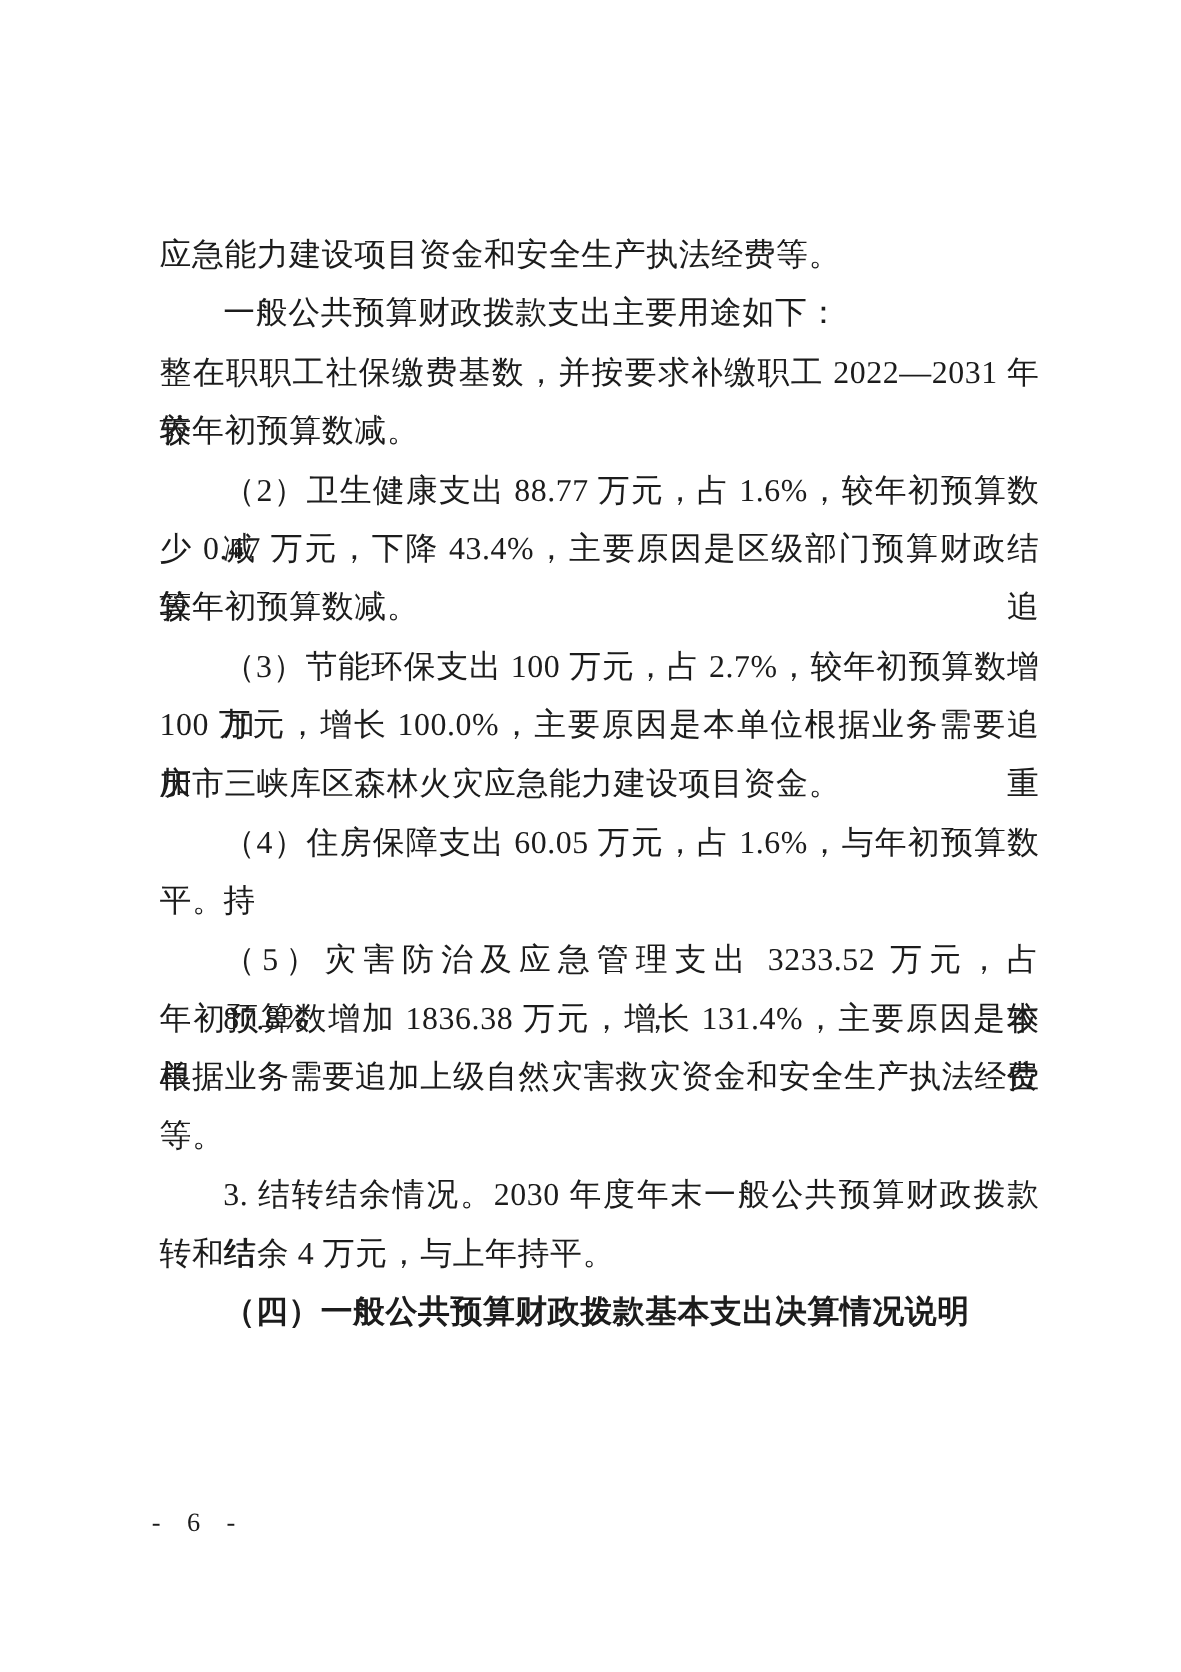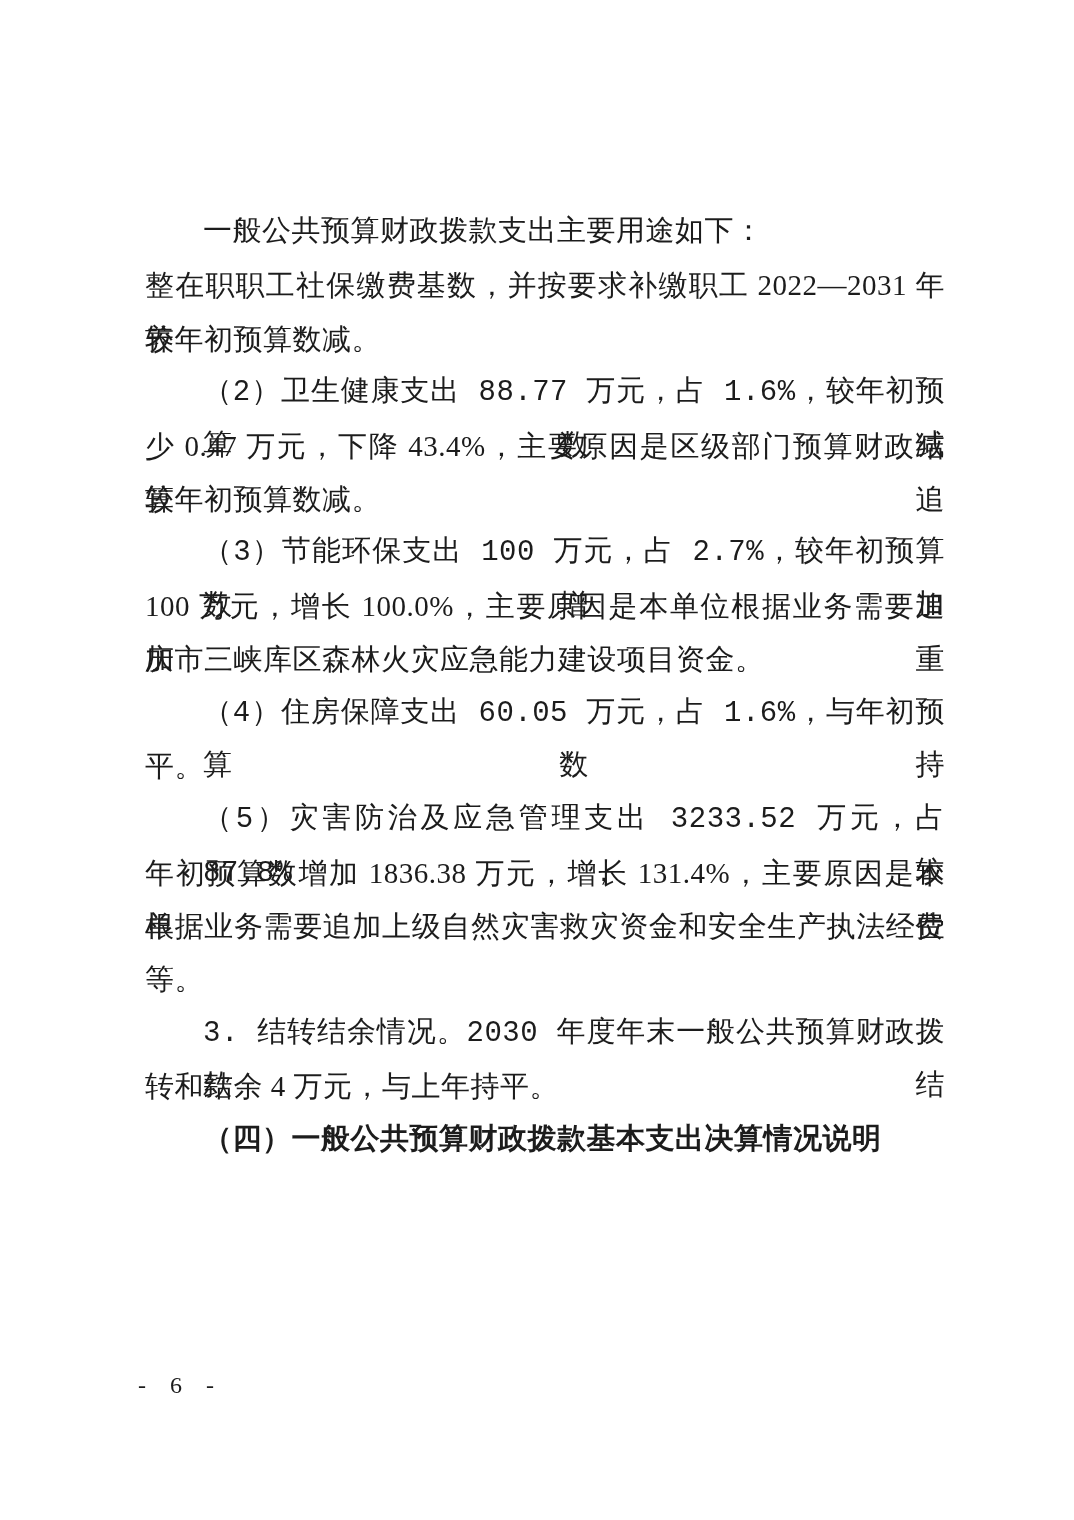"应急能力建设项目资金和安全生产执法经费等。" div.doc-line { html: none -> <div>应急能力建设项目资金和安全生产执法经费等。</div> }
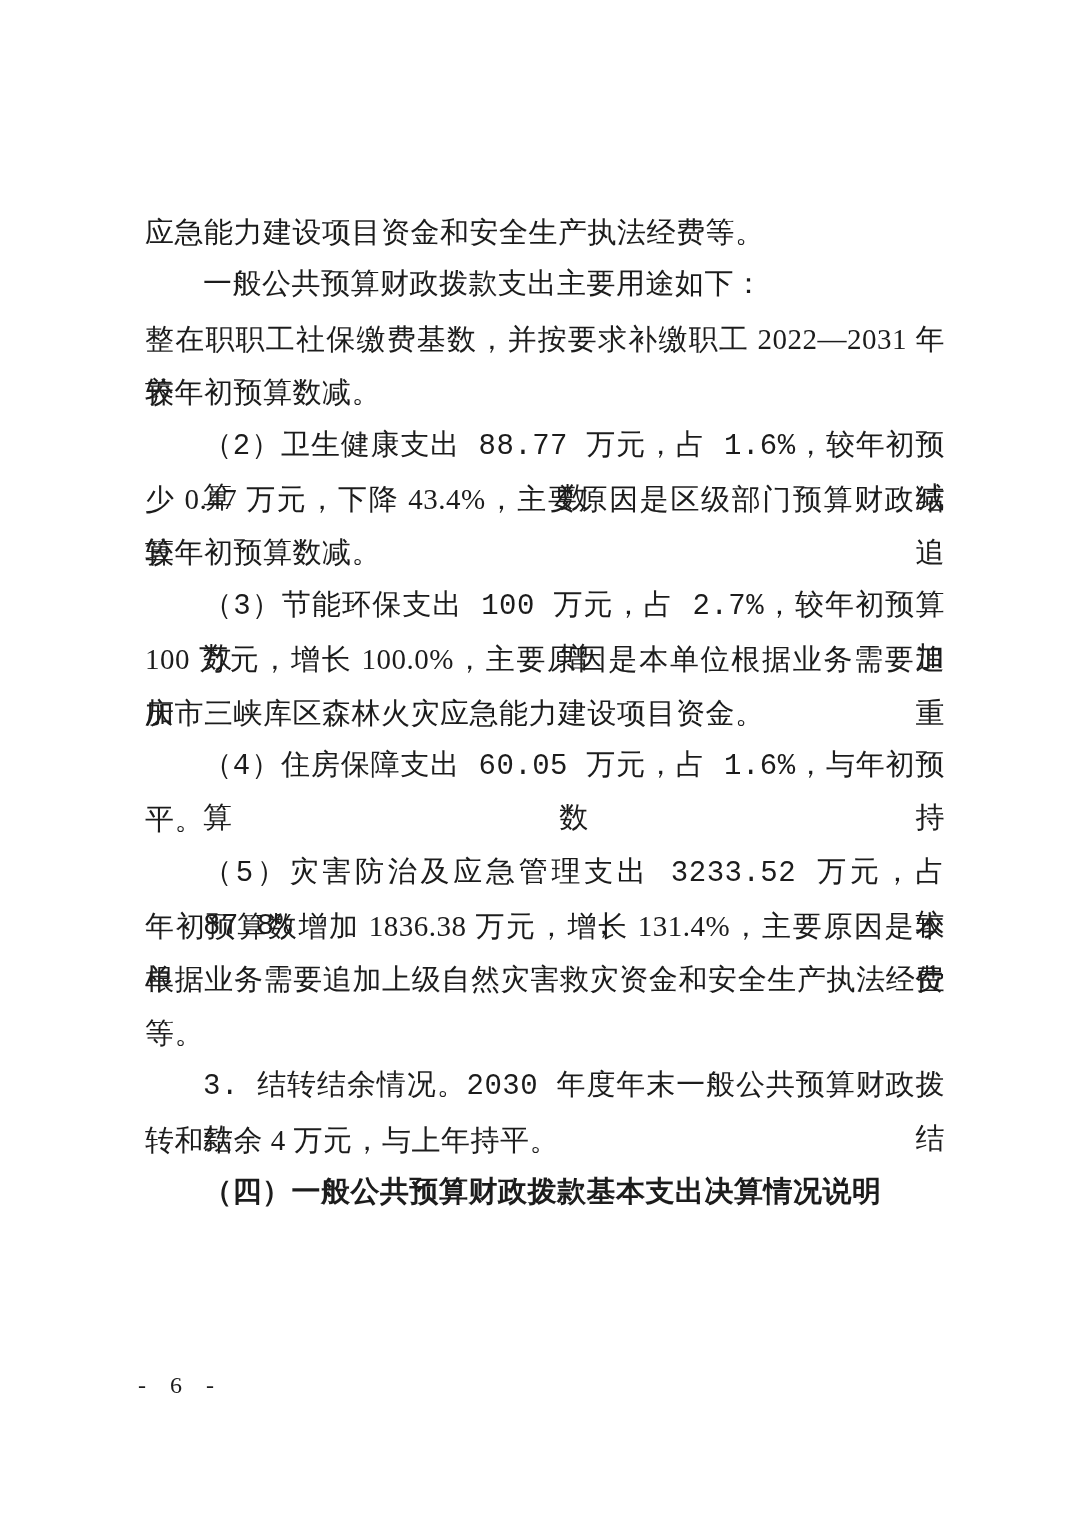"一般公共预算财政拨款支出主要用途如下：" .doc-line.indent { font-family: Liberation Mono, monospace -> none }
